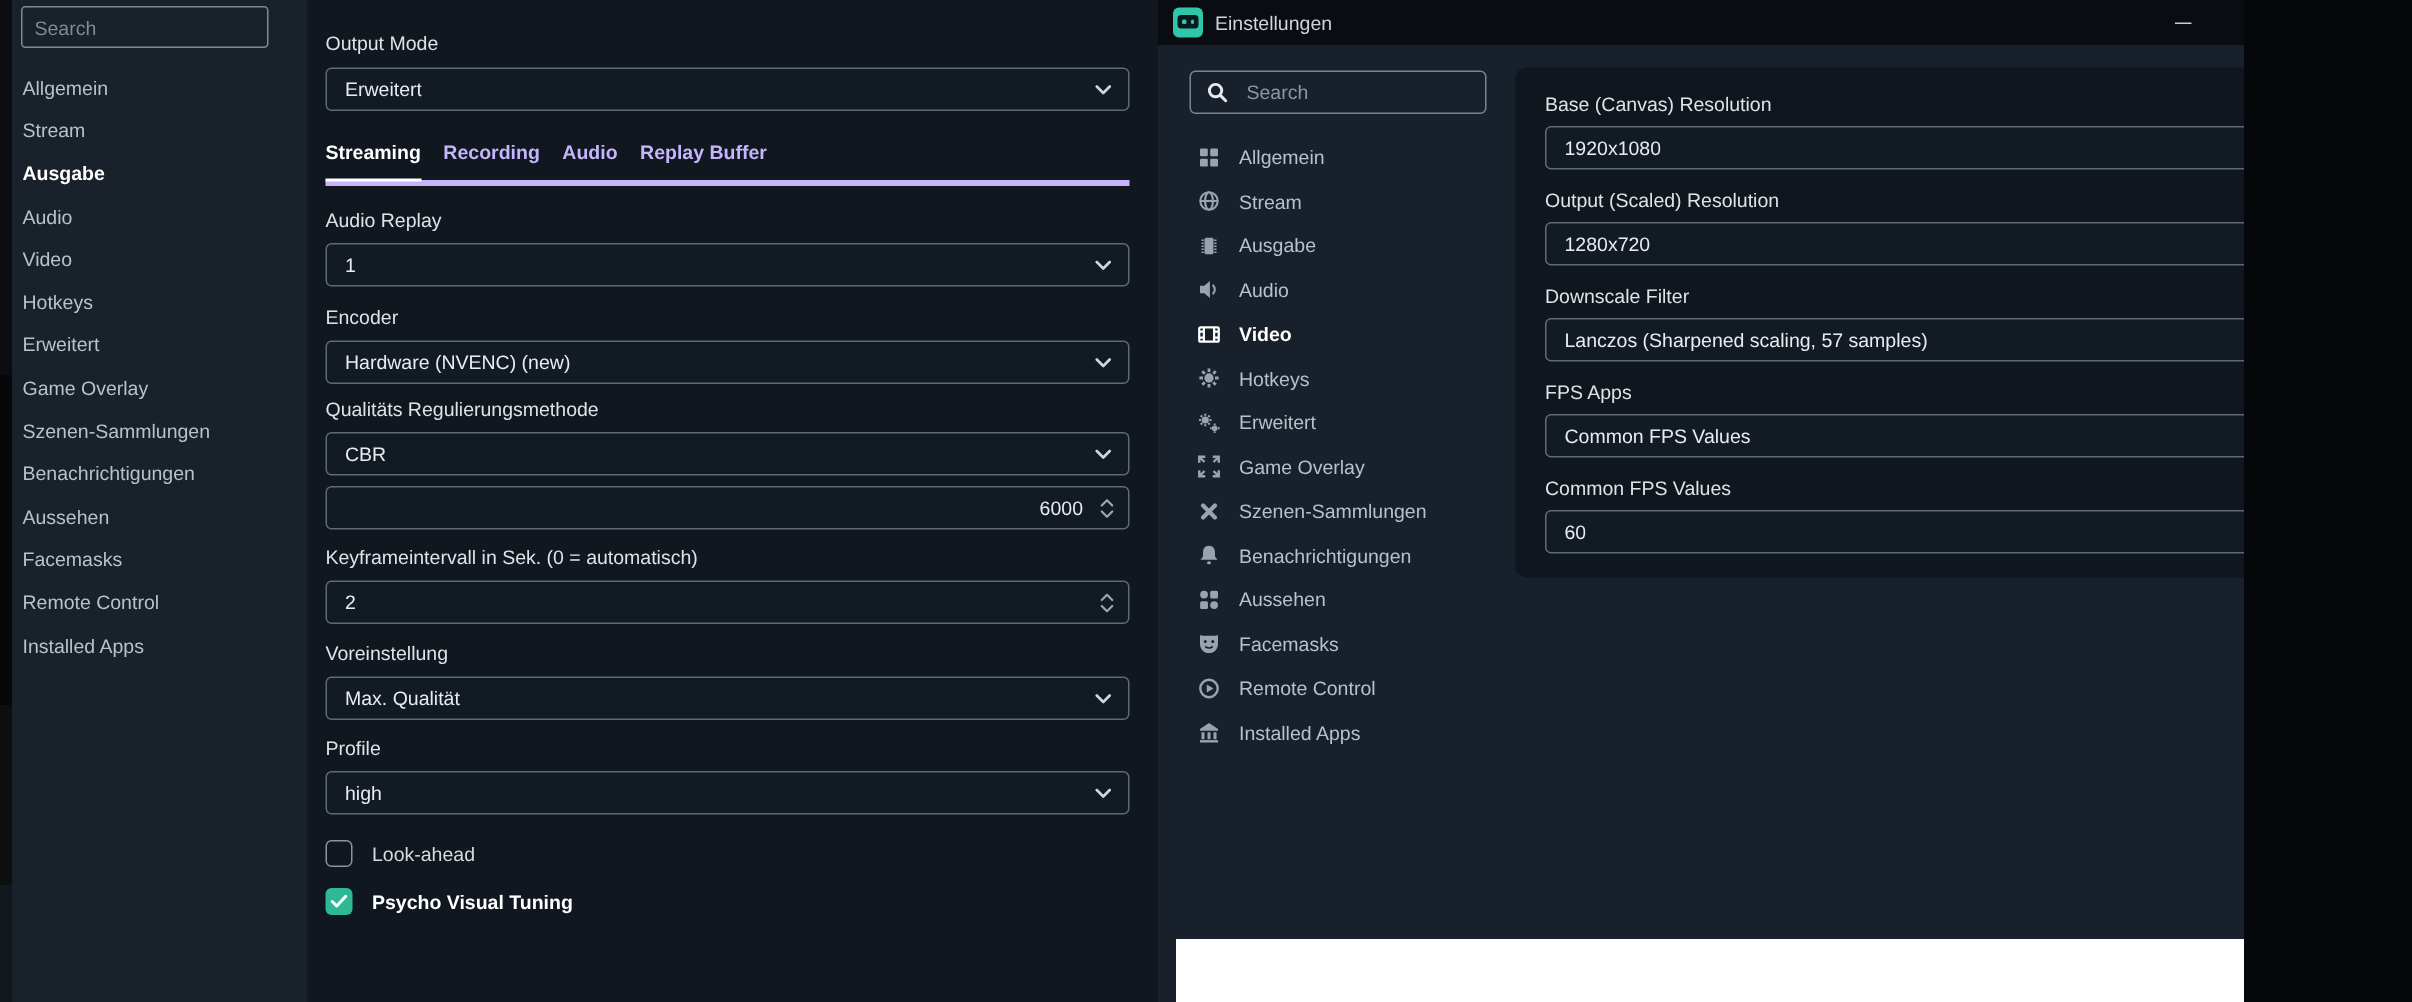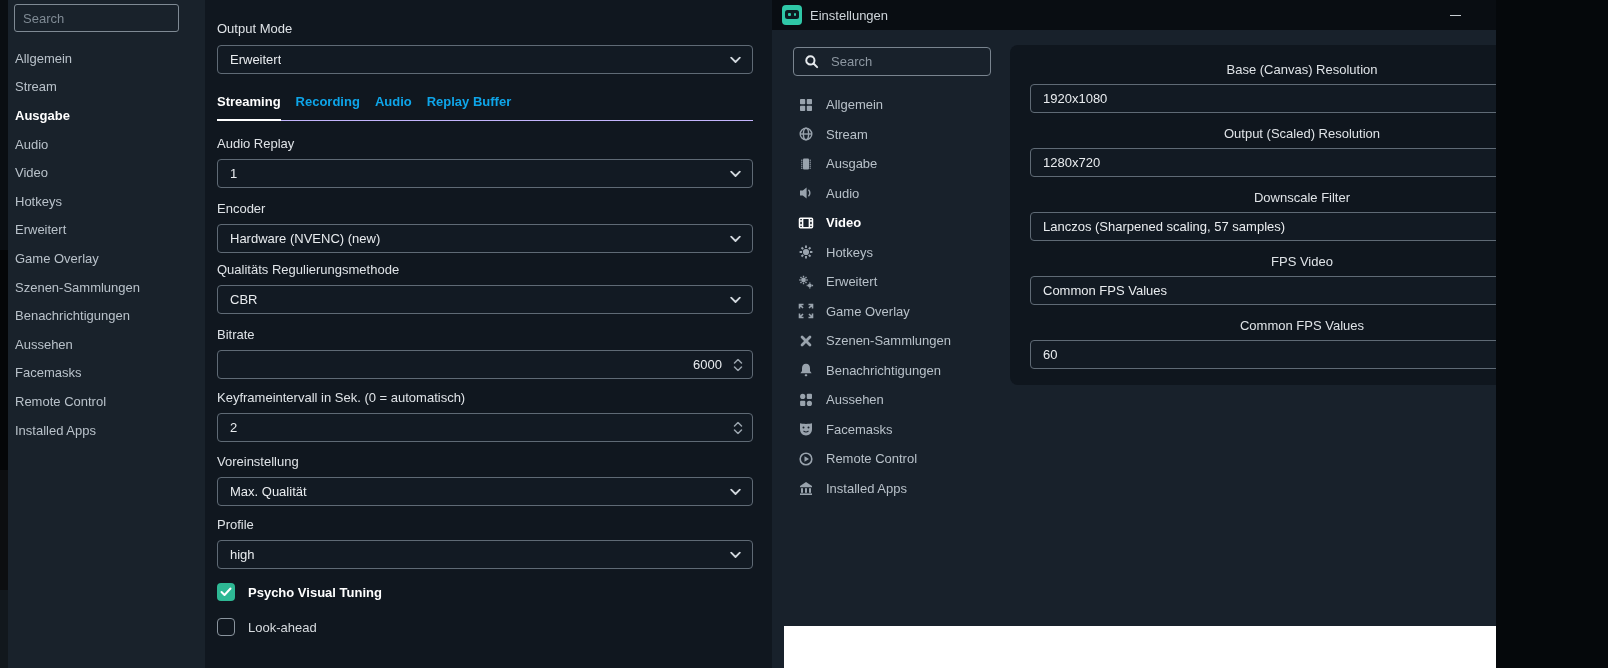"Base (Canvas) Resolution" #r-panel { text-align: center -> none }
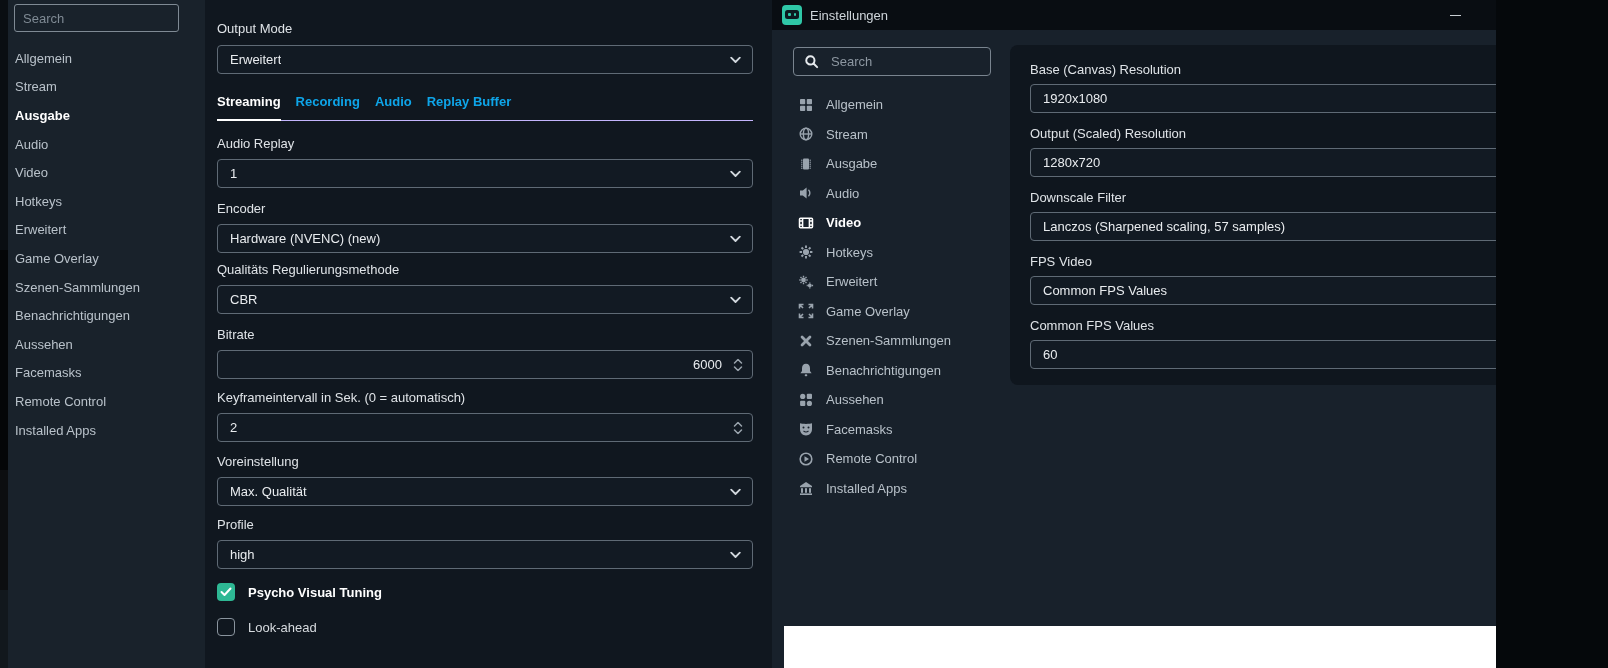"Streaming" .tabs { border-bottom: 1px solid #c4b5fd -> 4px solid #c4b5fd }
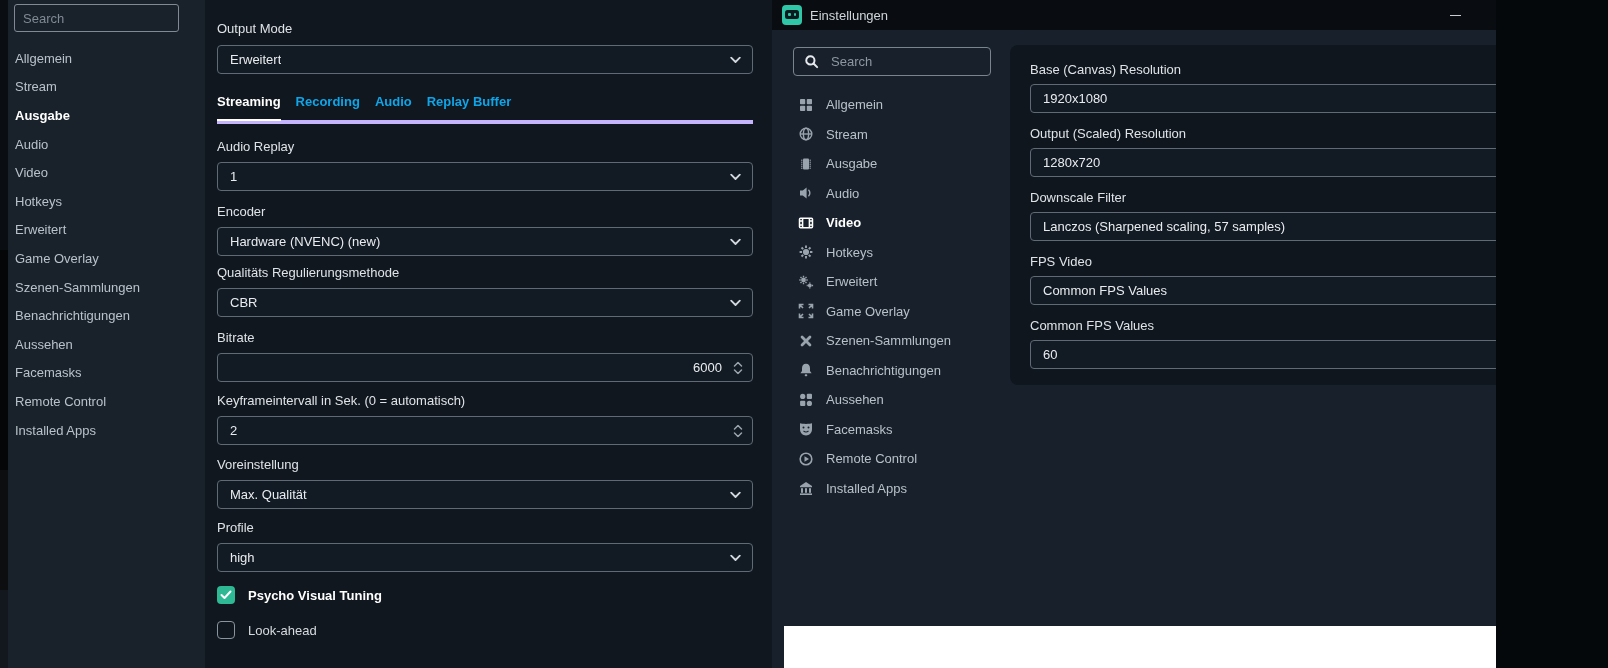"Recording" .tab { color: #0ea5e9 -> #c4b5fd }
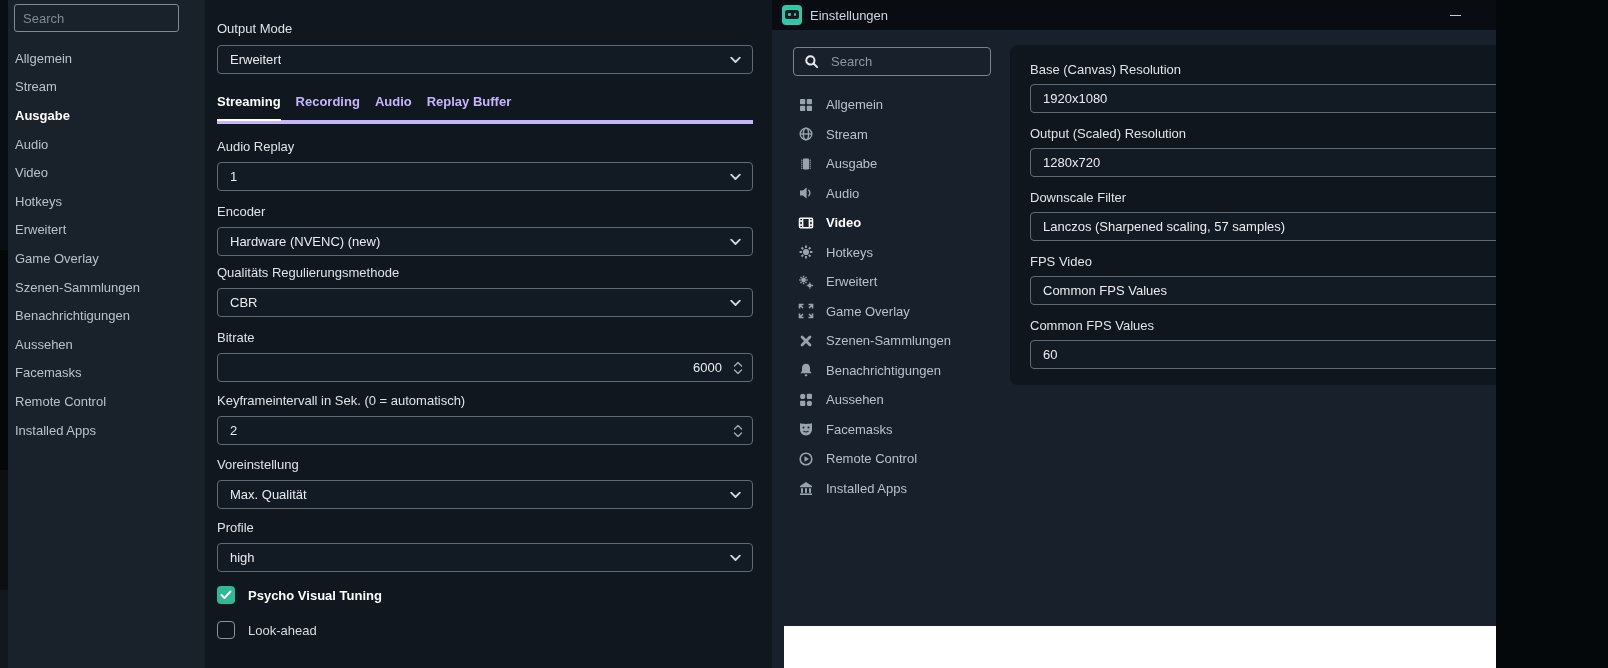"FPS Video" div.lbl { text: Video -> Apps }
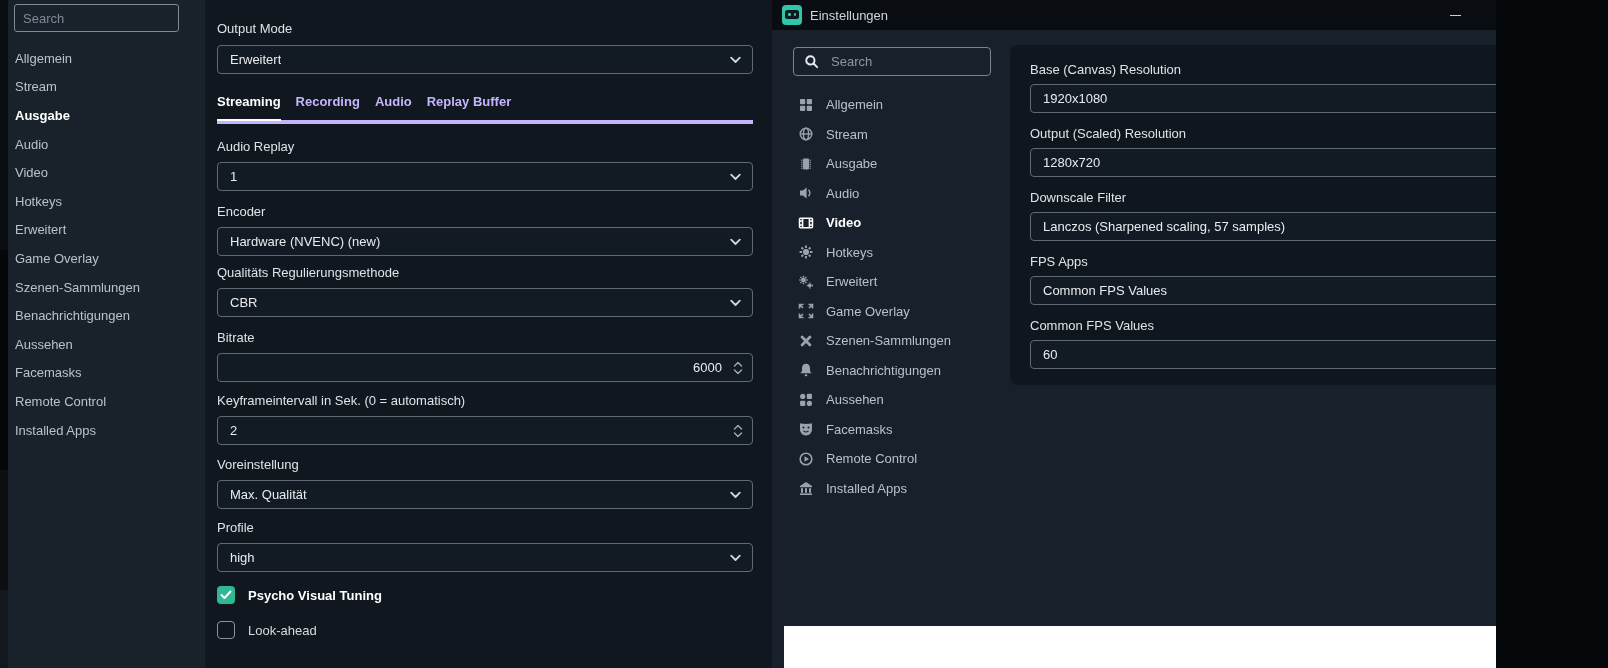"Bitrate" div.lbl { html: <div>Bitrate</div> -> none }
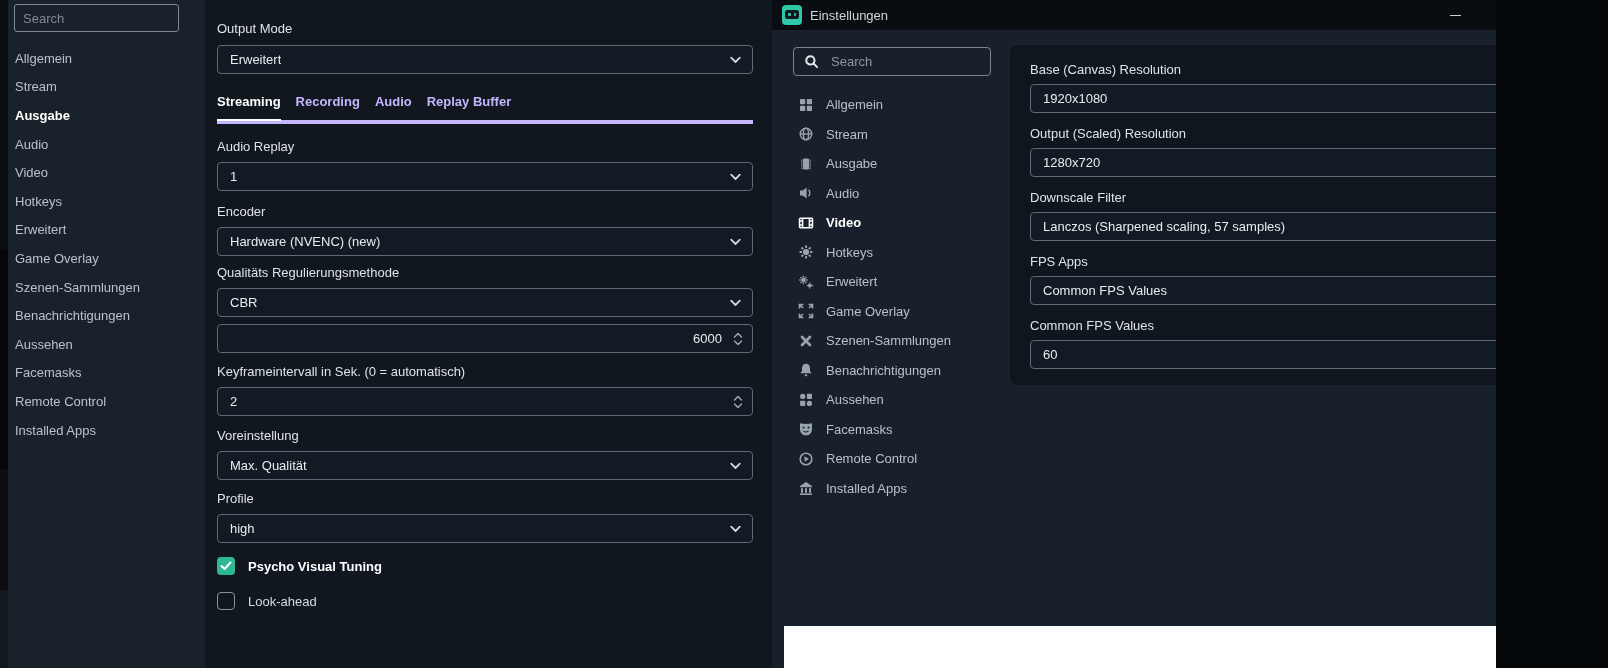"Psycho Visual Tuning" div.cb-row { order: before "Look-ahead" -> after "Look-ahead" }
